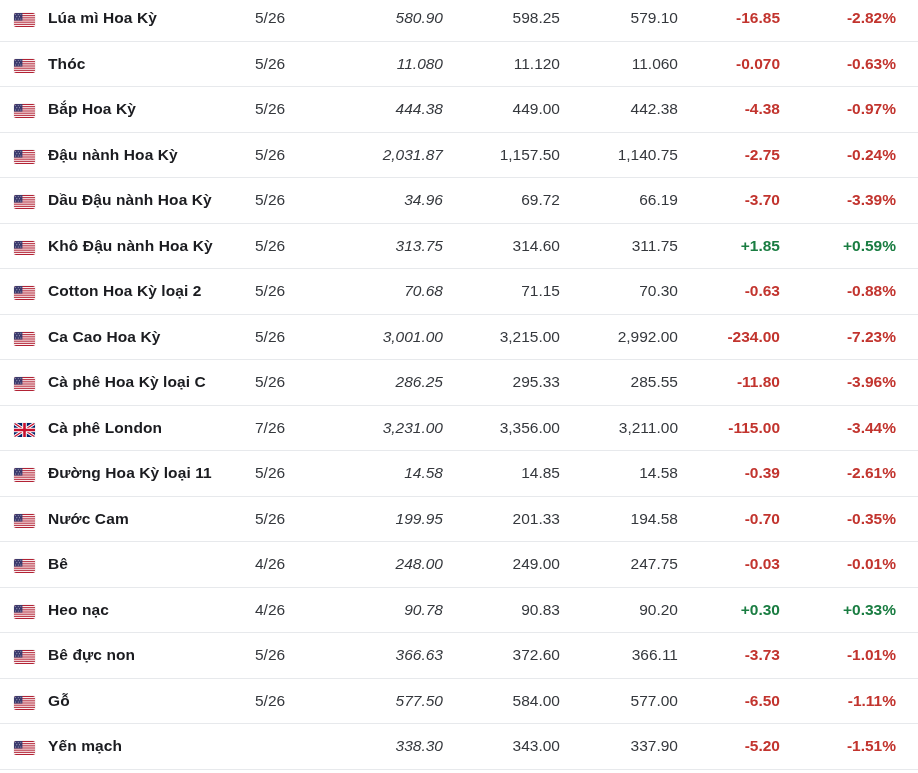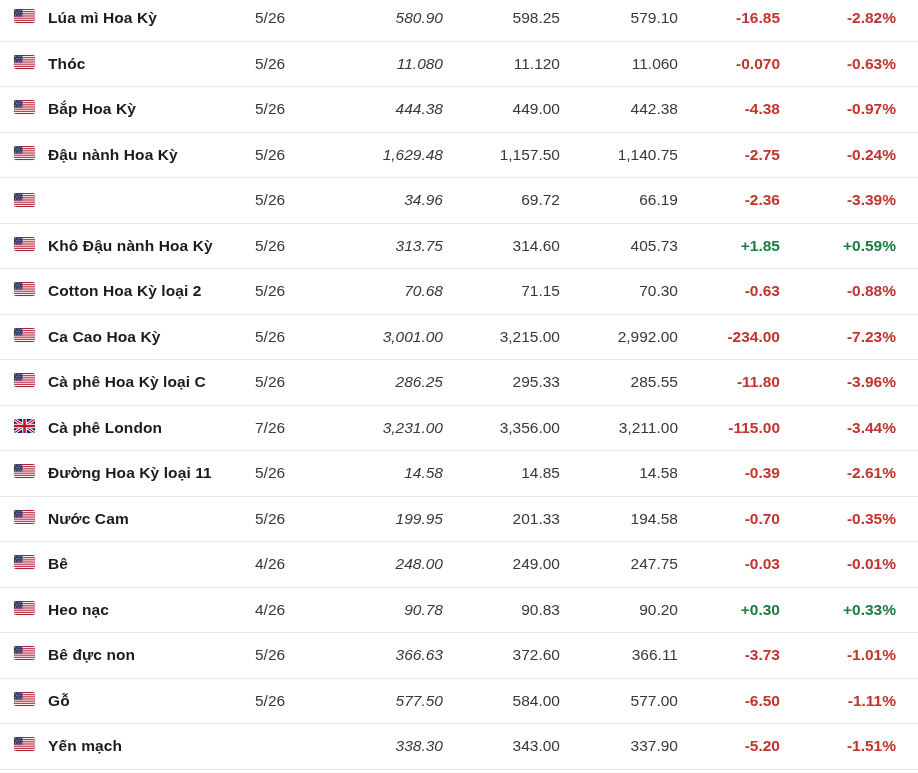"Lúa mì Hoa Kỳ" .name-cell { align-items: flex-start -> flex-end }
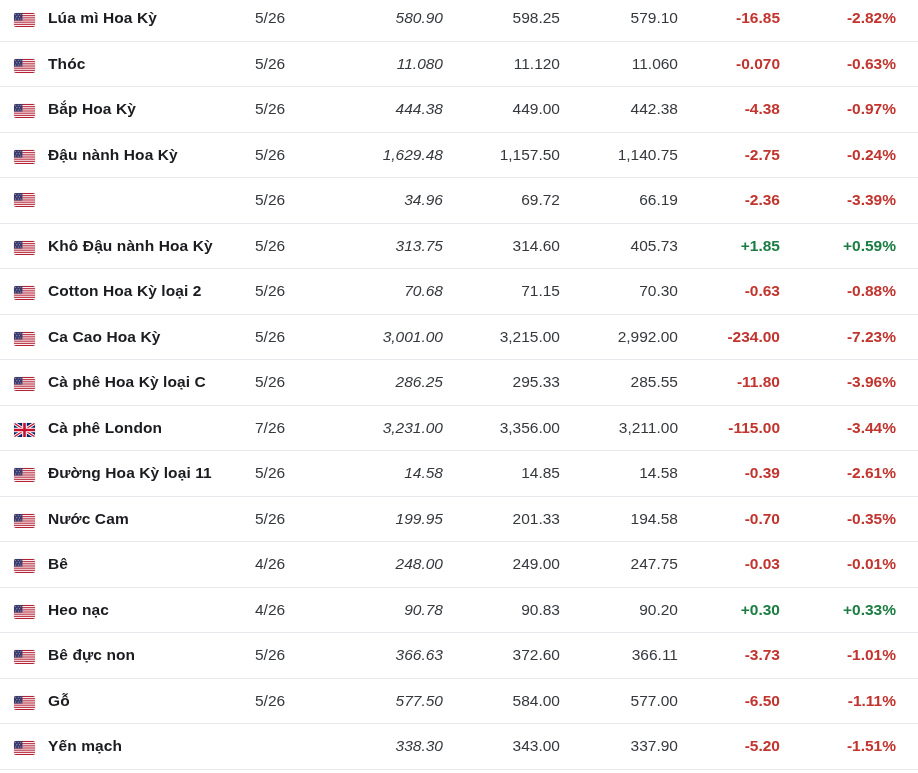"1,629.48" div.cell { text: 1,629.48 -> 2,031.87 }
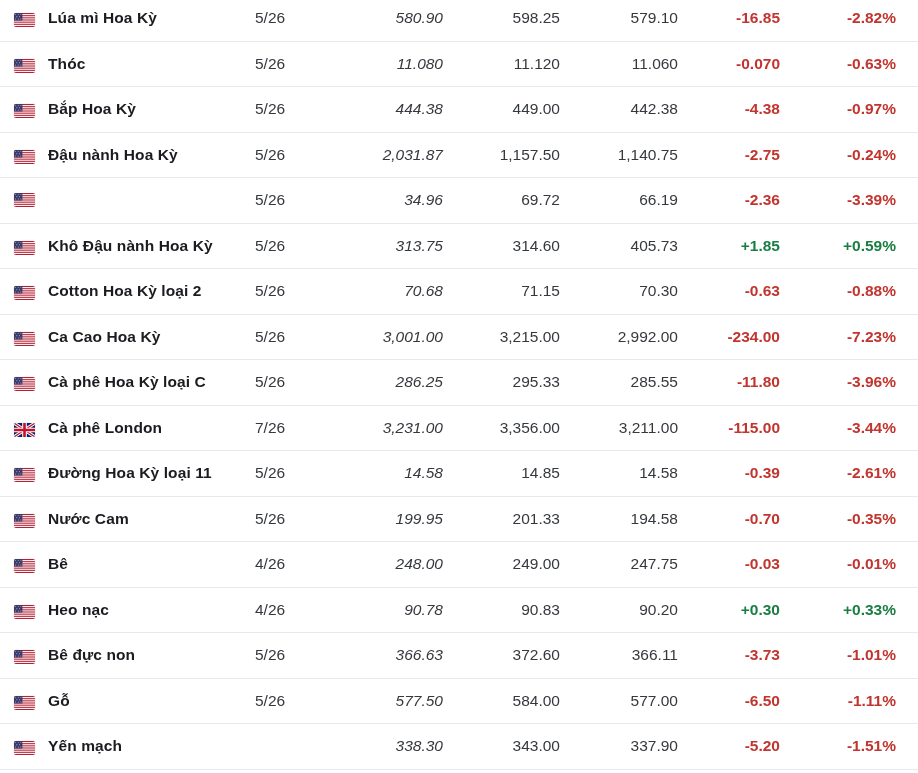"Dầu Đậu nành Hoa Kỳ" span.name { html: none -> <span>Dầu Đậu nành Hoa Kỳ</span> }
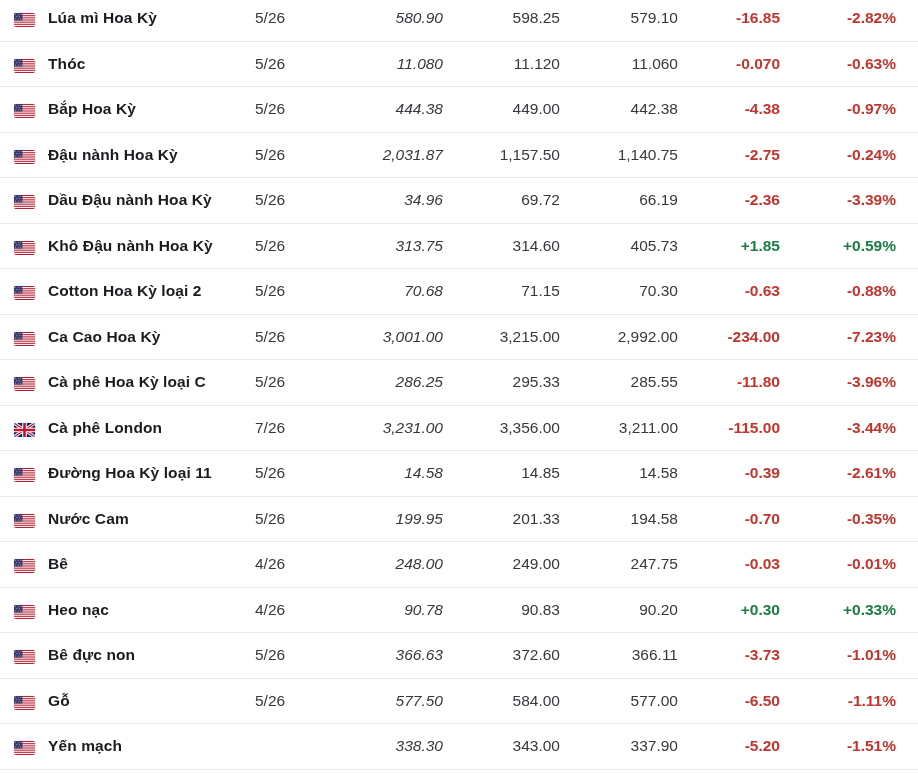"-2.36" div.cell { text: -2.36 -> -3.70 }
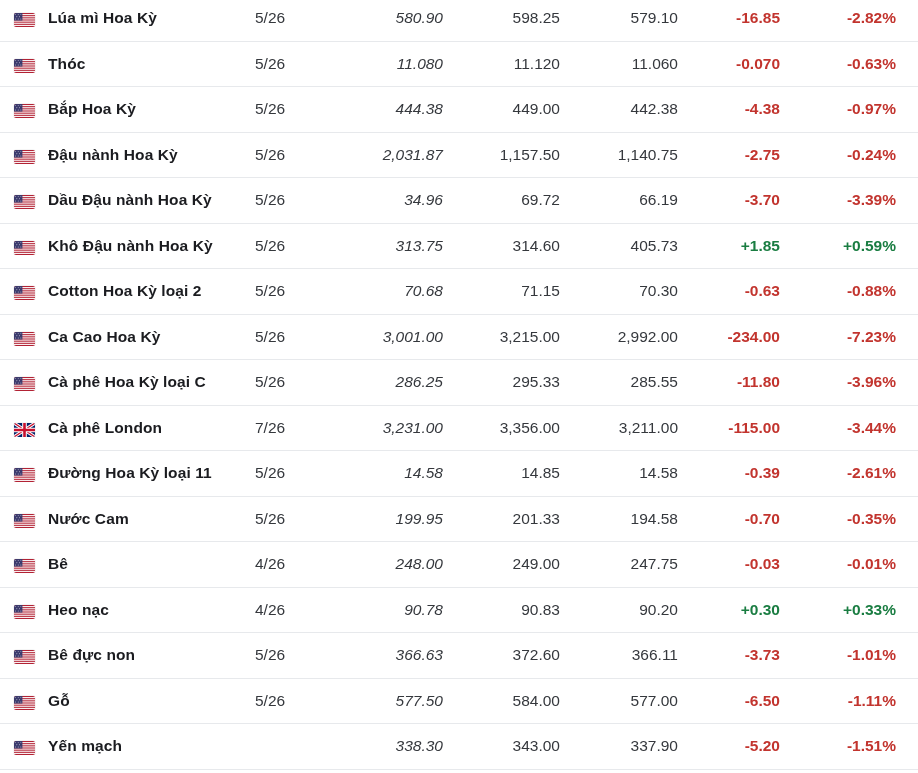"405.73" div.cell { text: 405.73 -> 311.75 }
